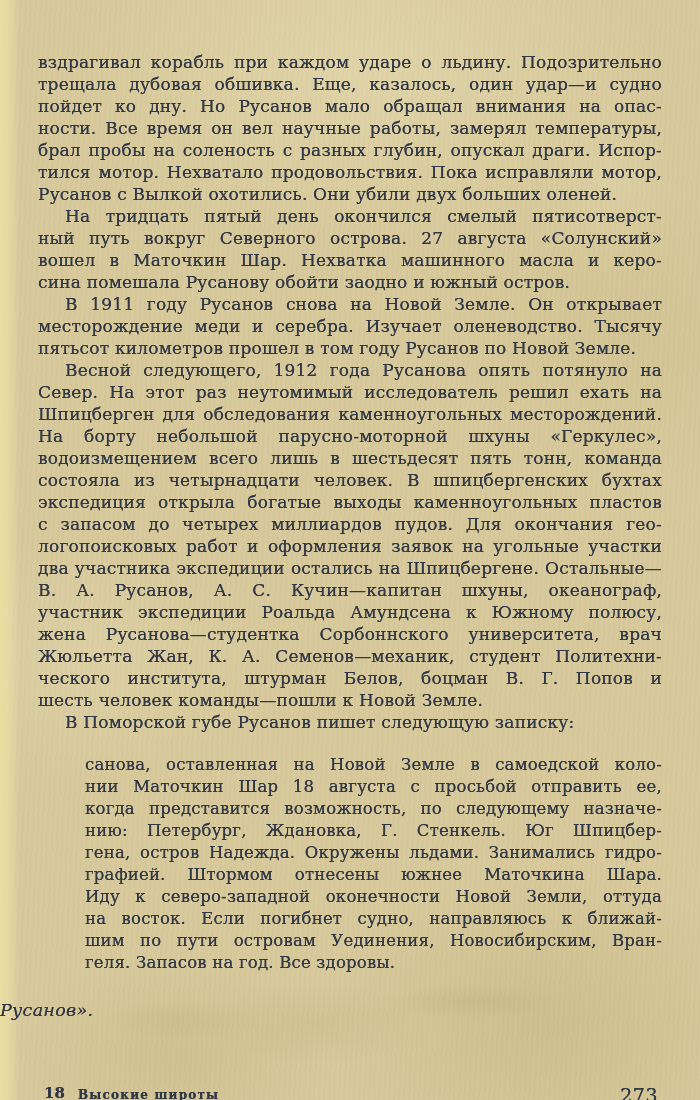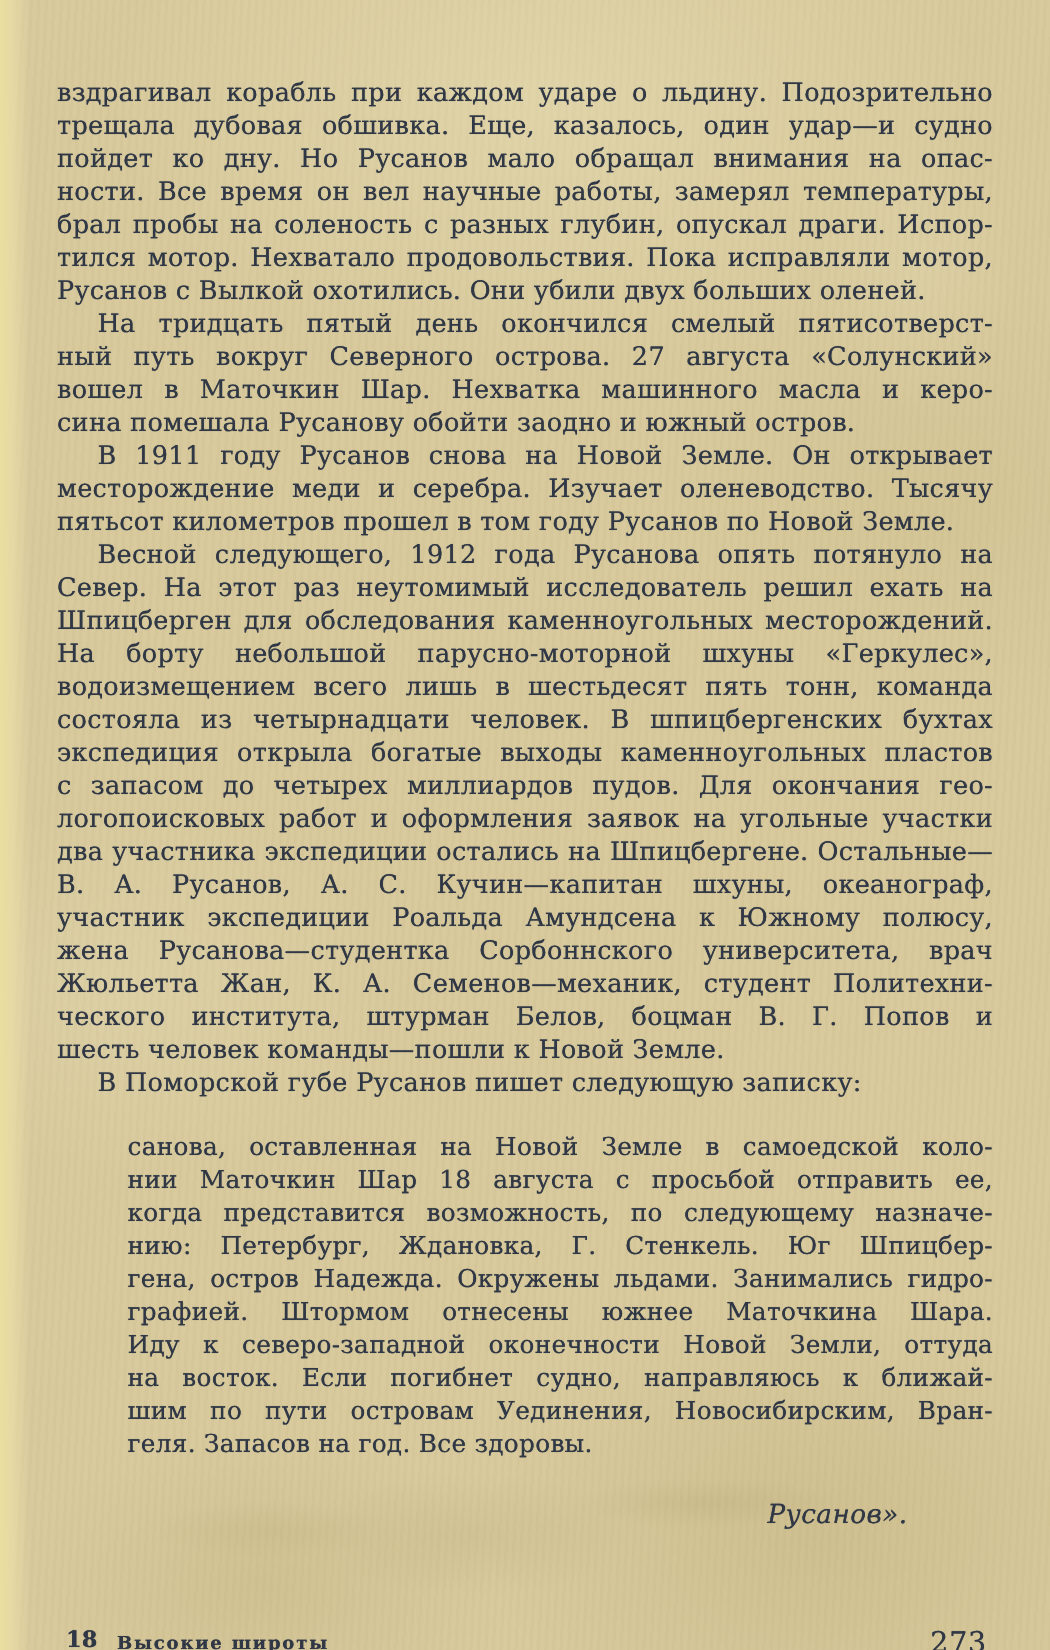"Русанов»." .signature { text-align: right -> none }
